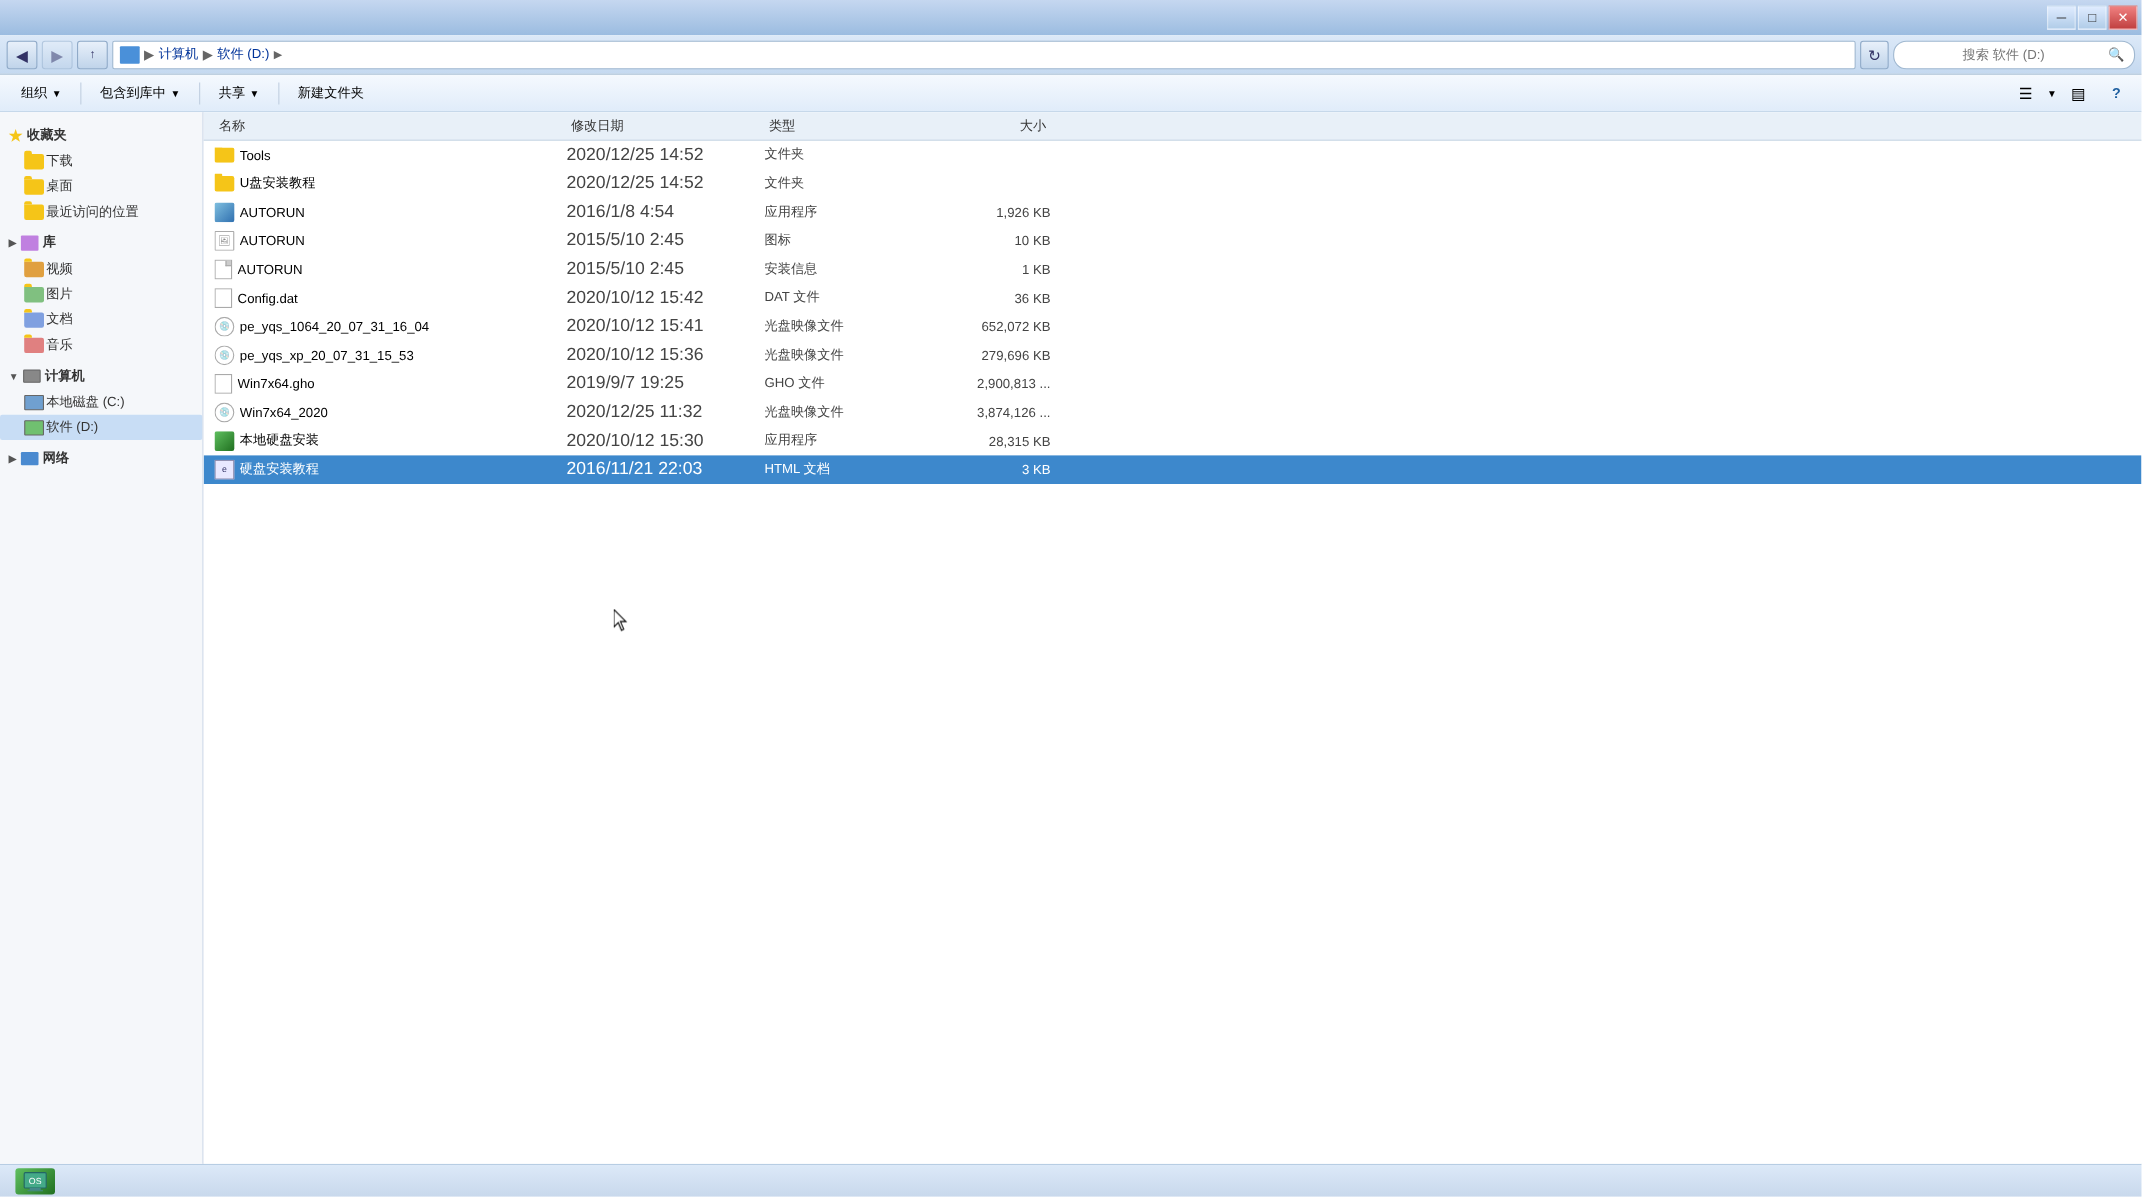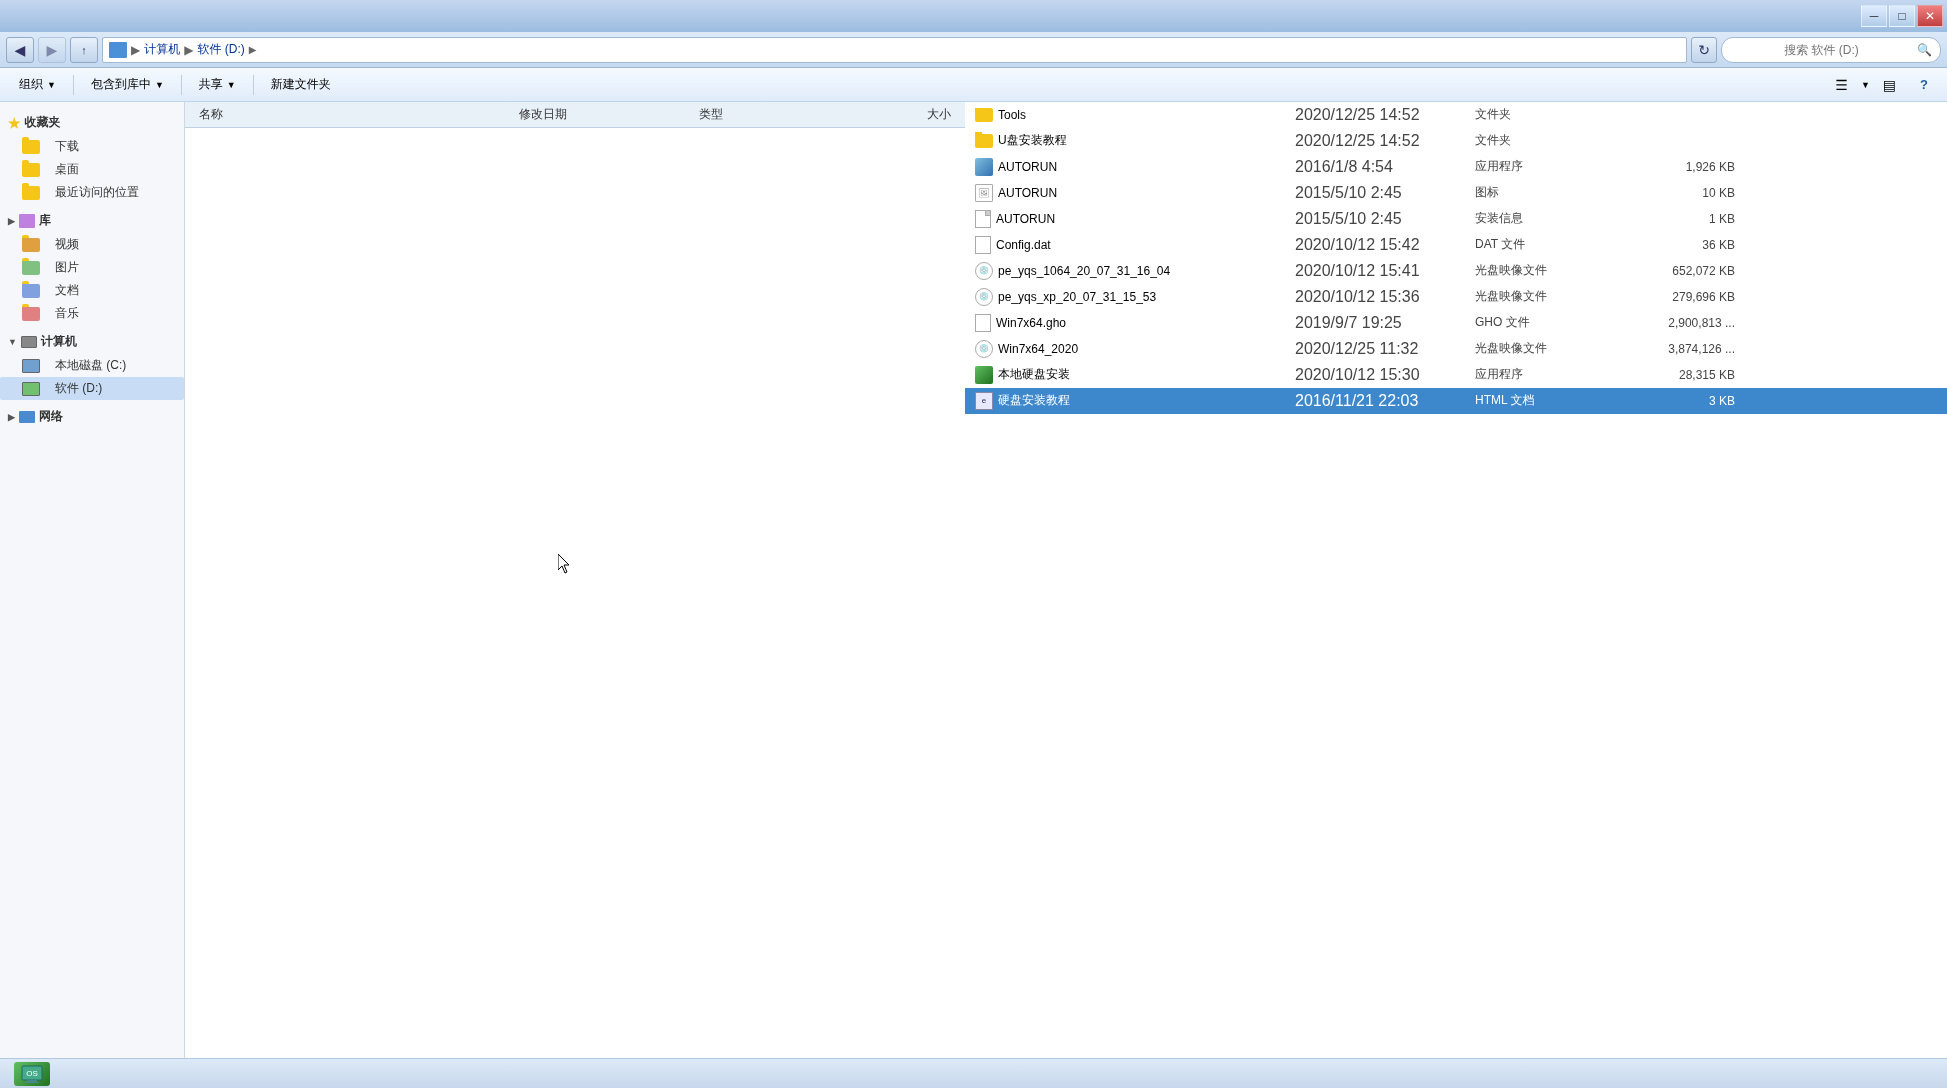"名称" .file-area { flex-direction: row -> column }
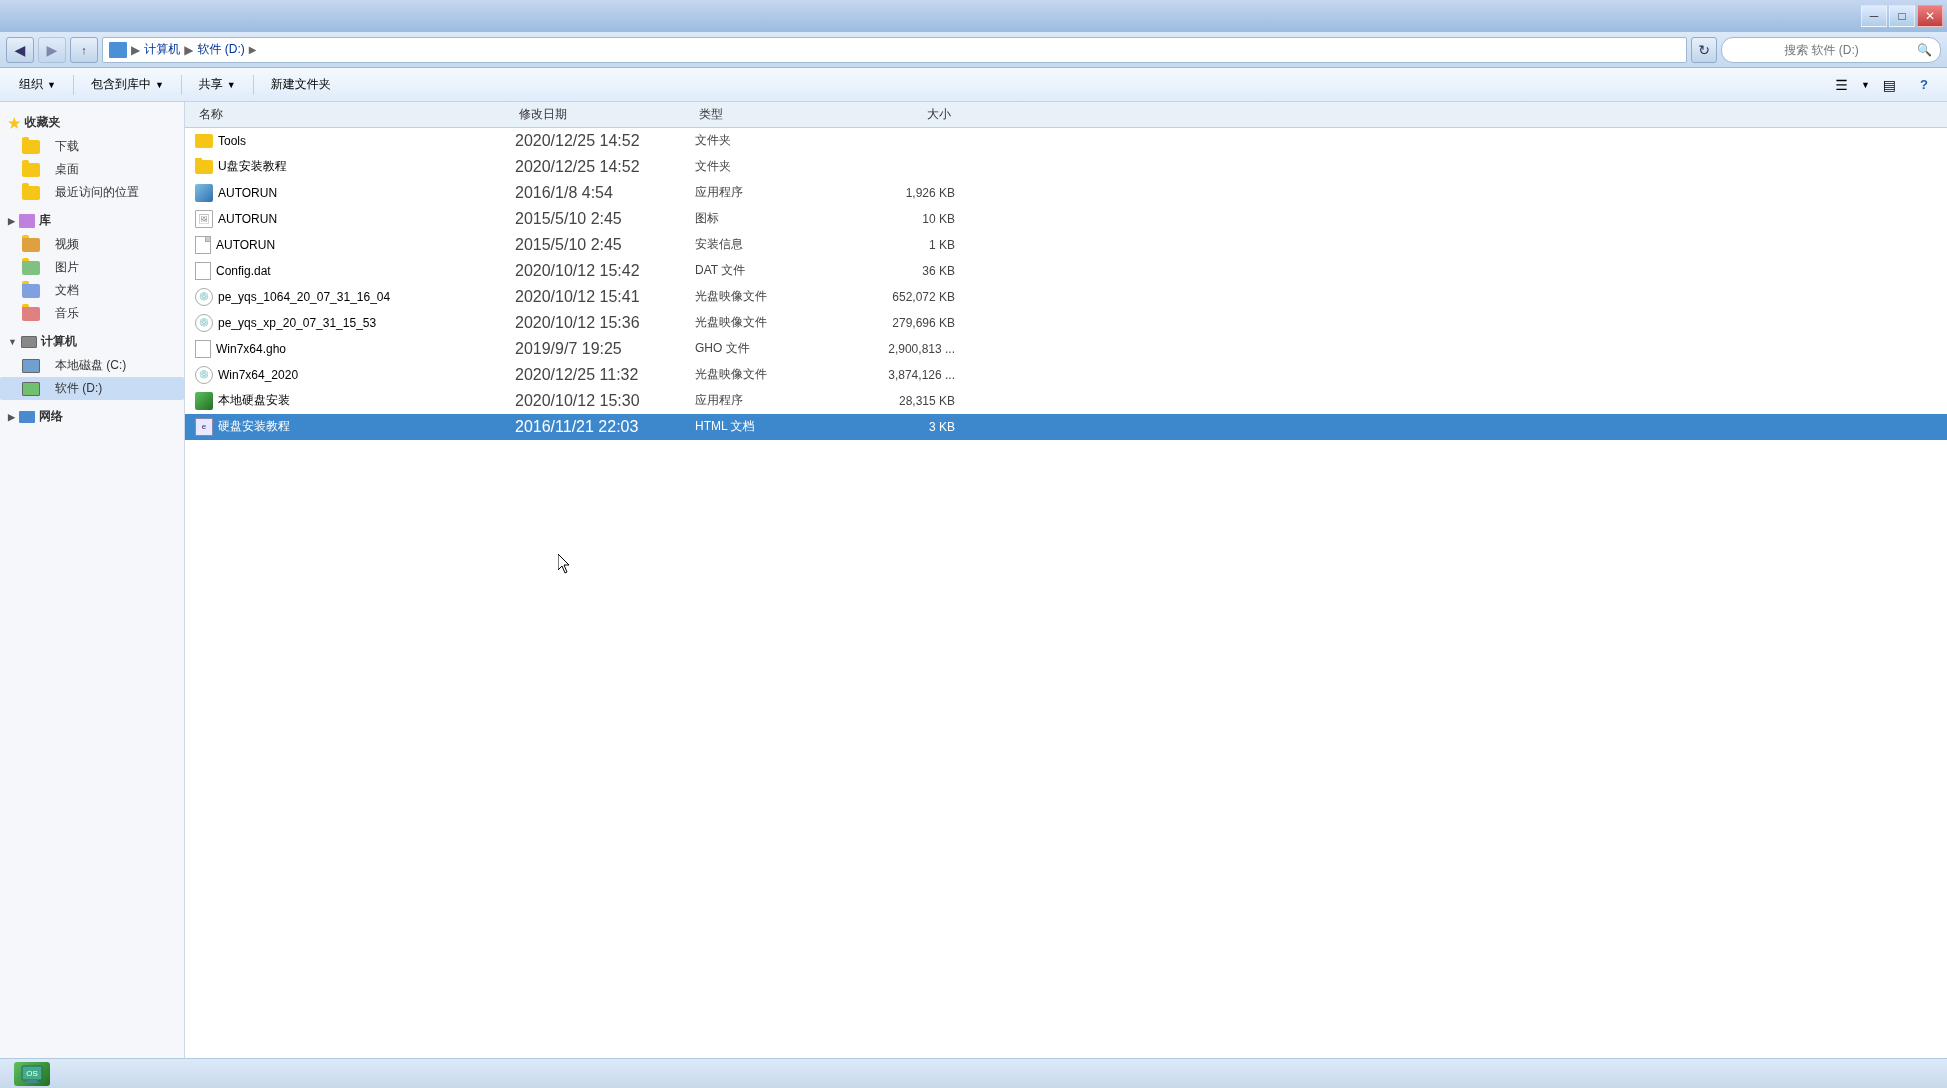"下载" .sidebar-item { gap: 15px -> 2px }
